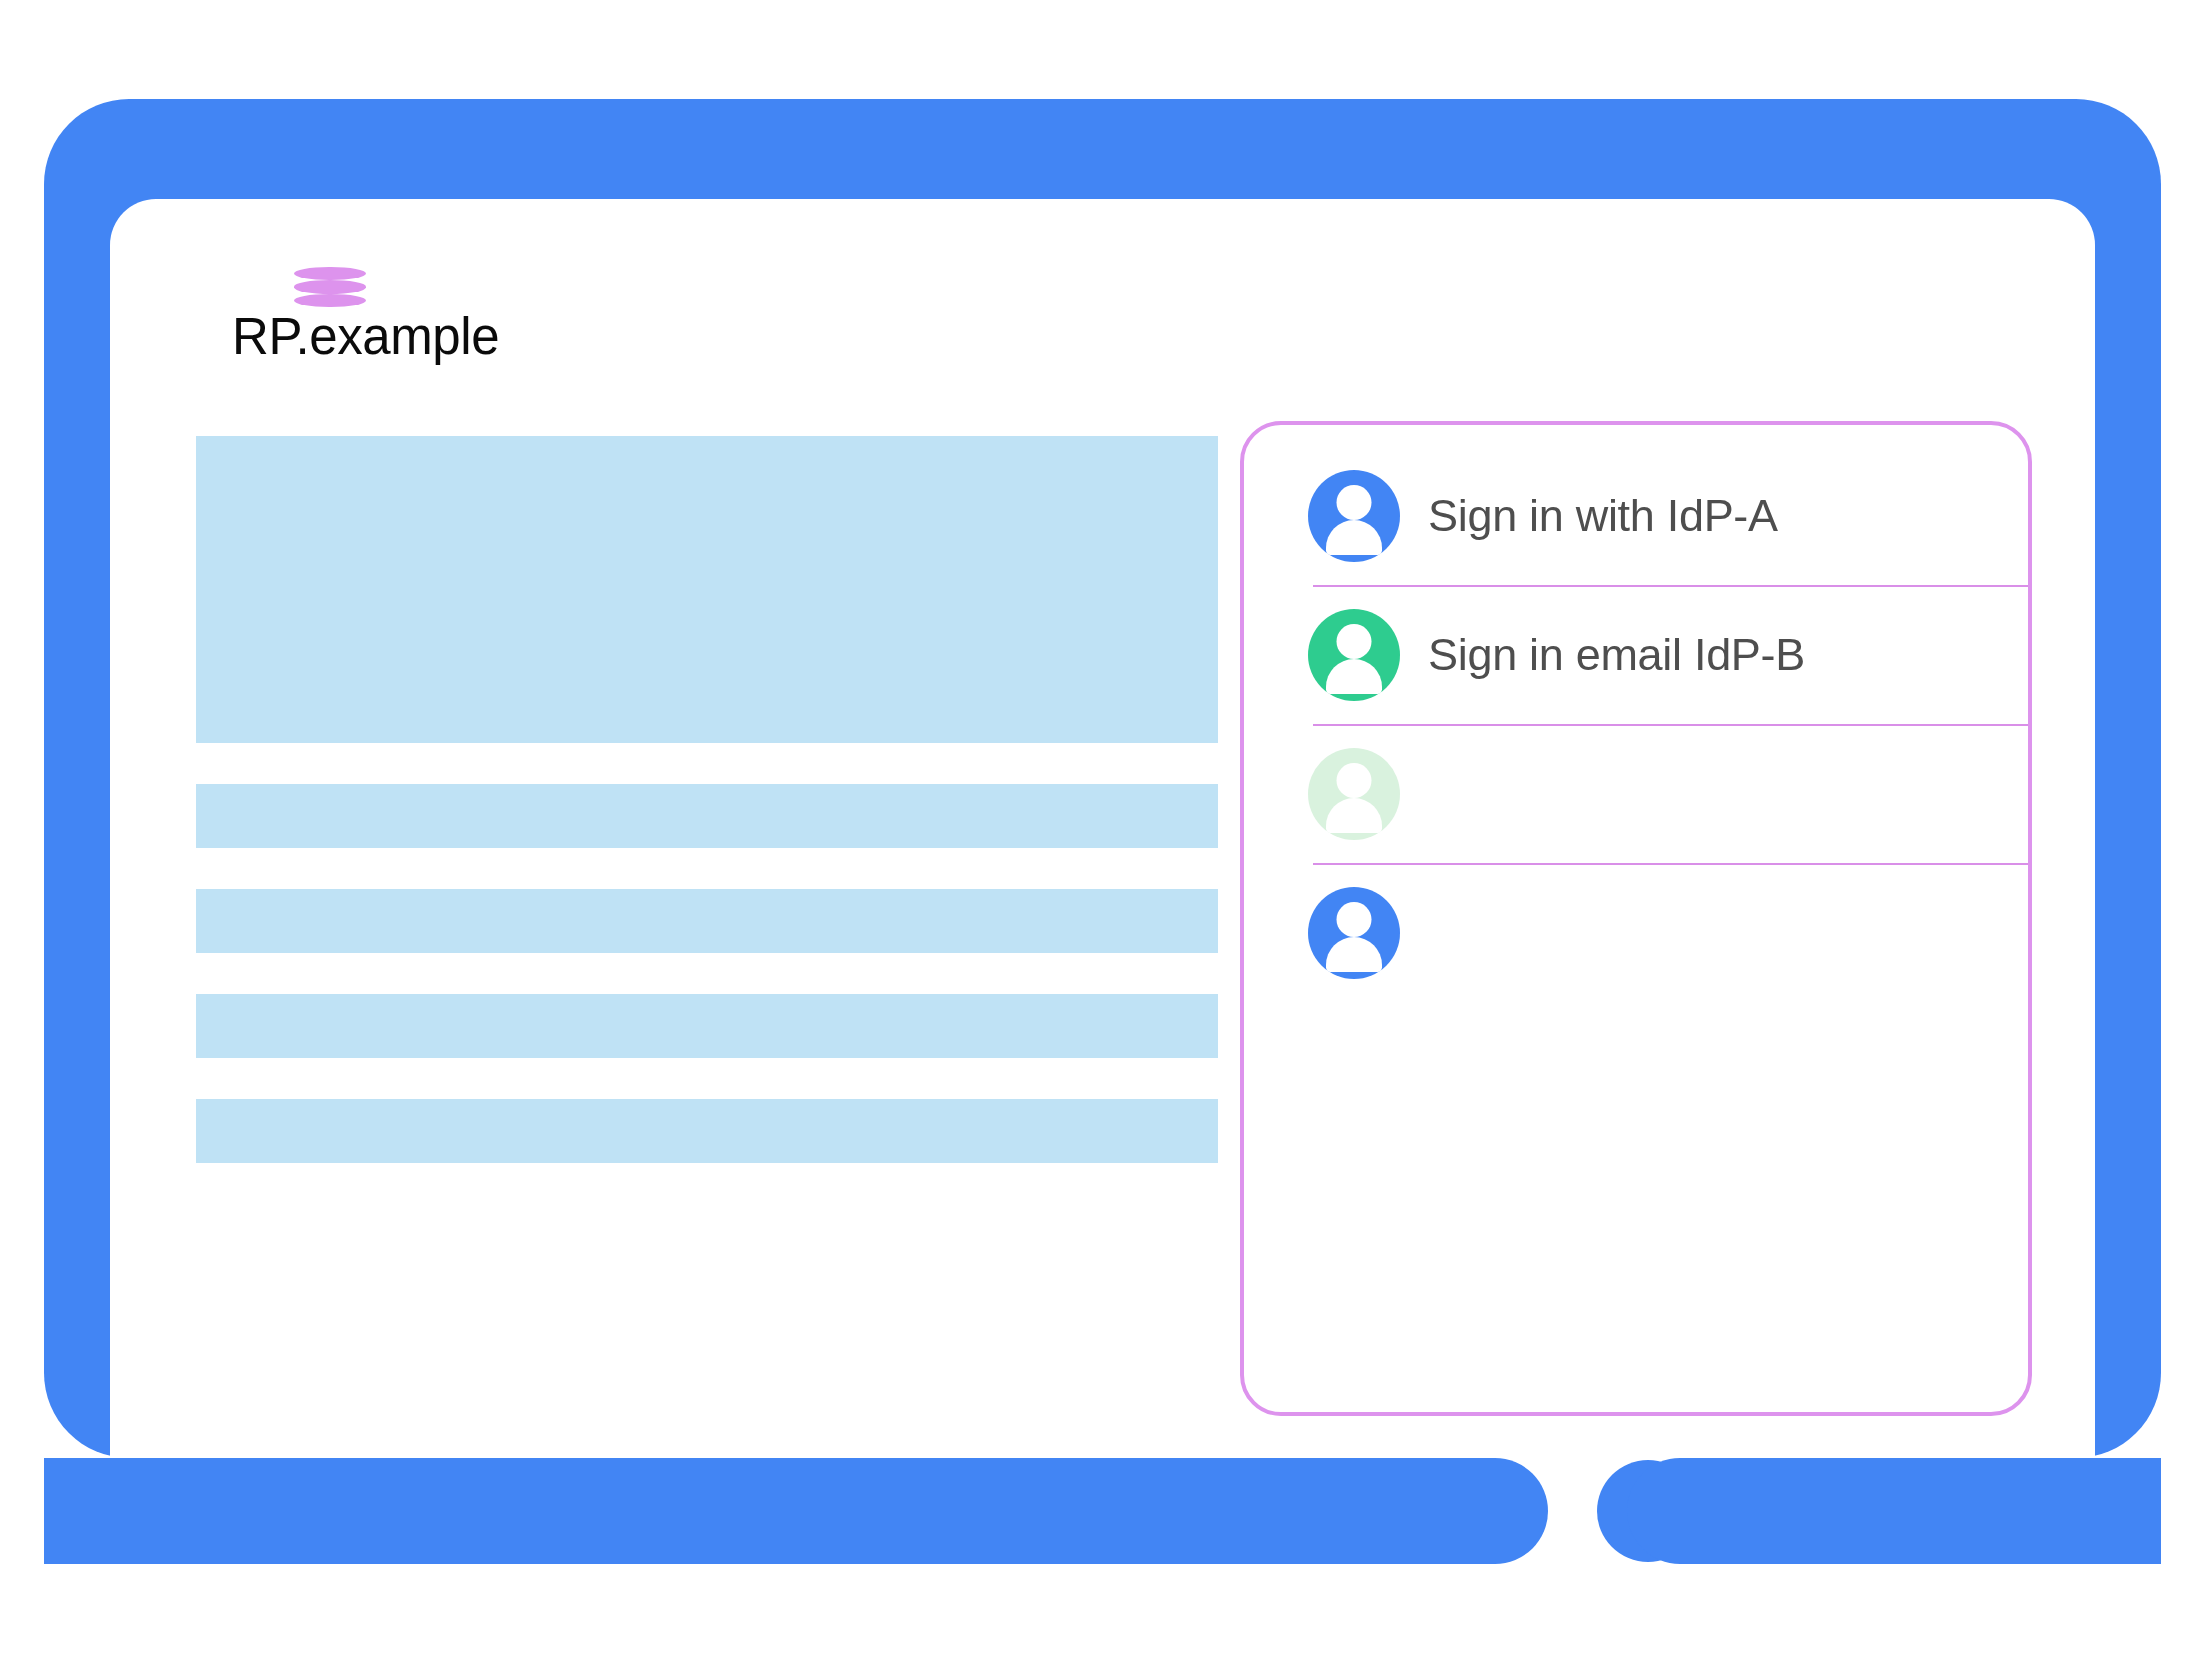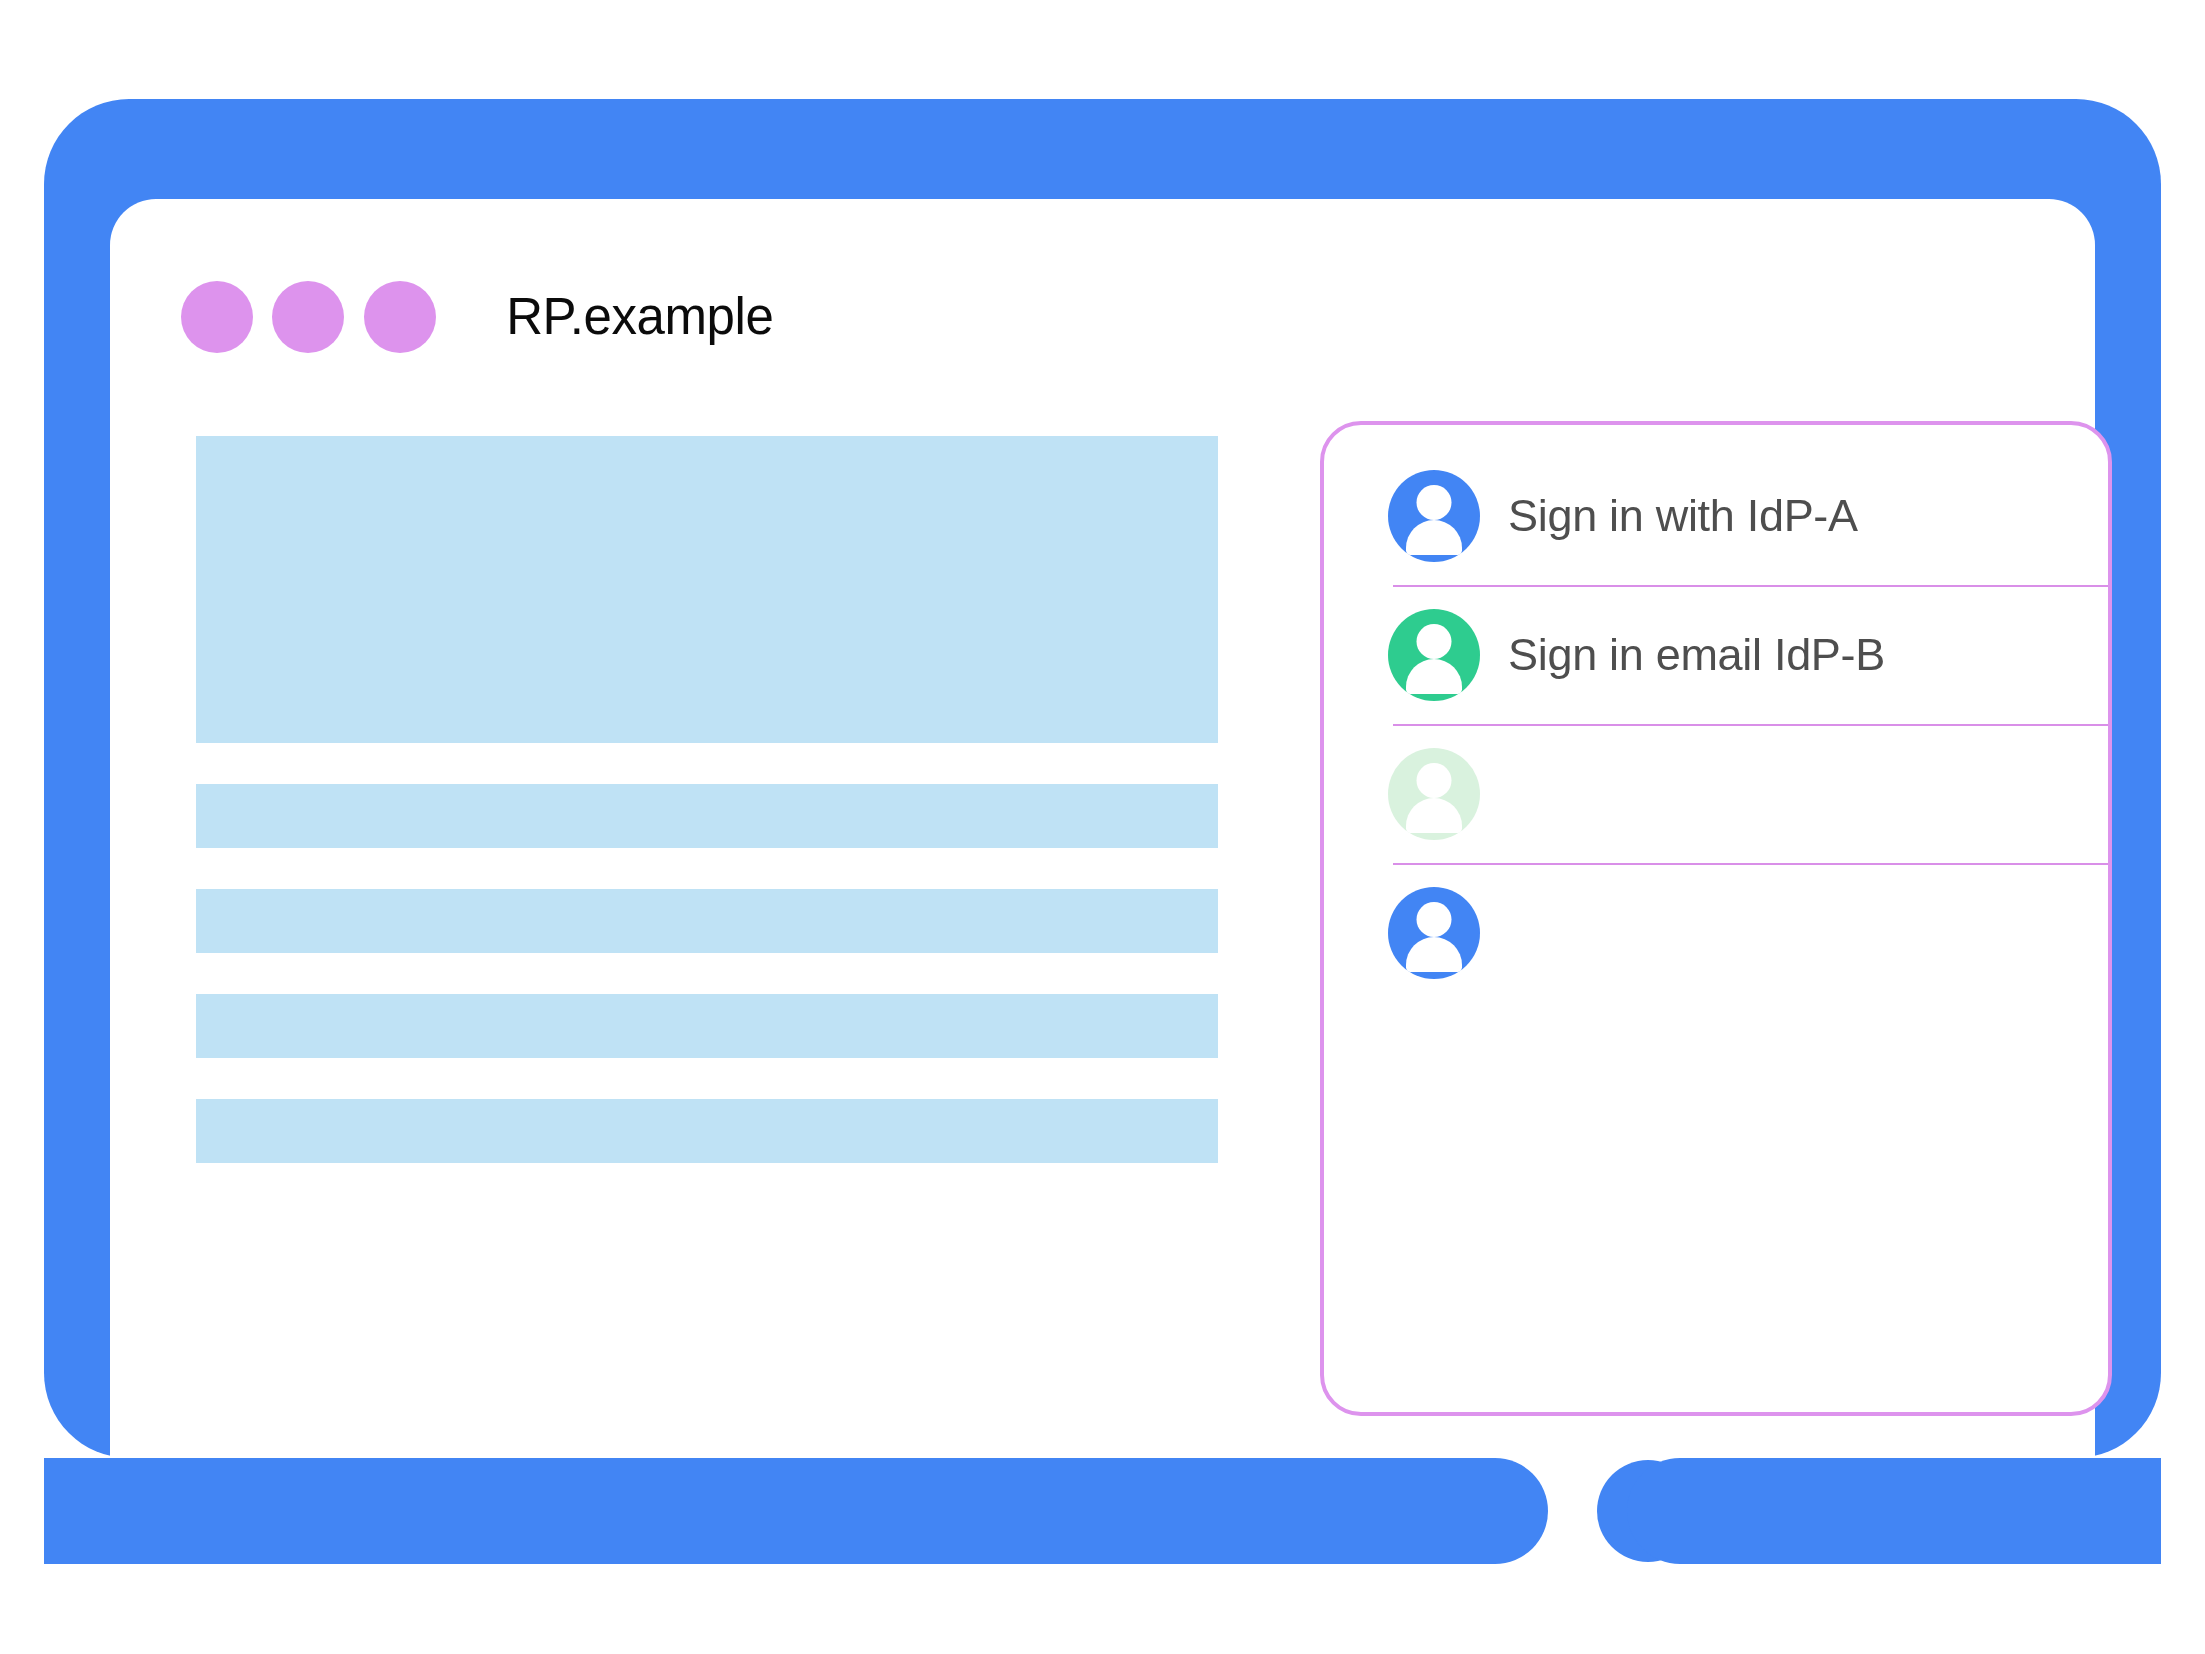"RP.example" #title-bar { flex-direction: none -> column }
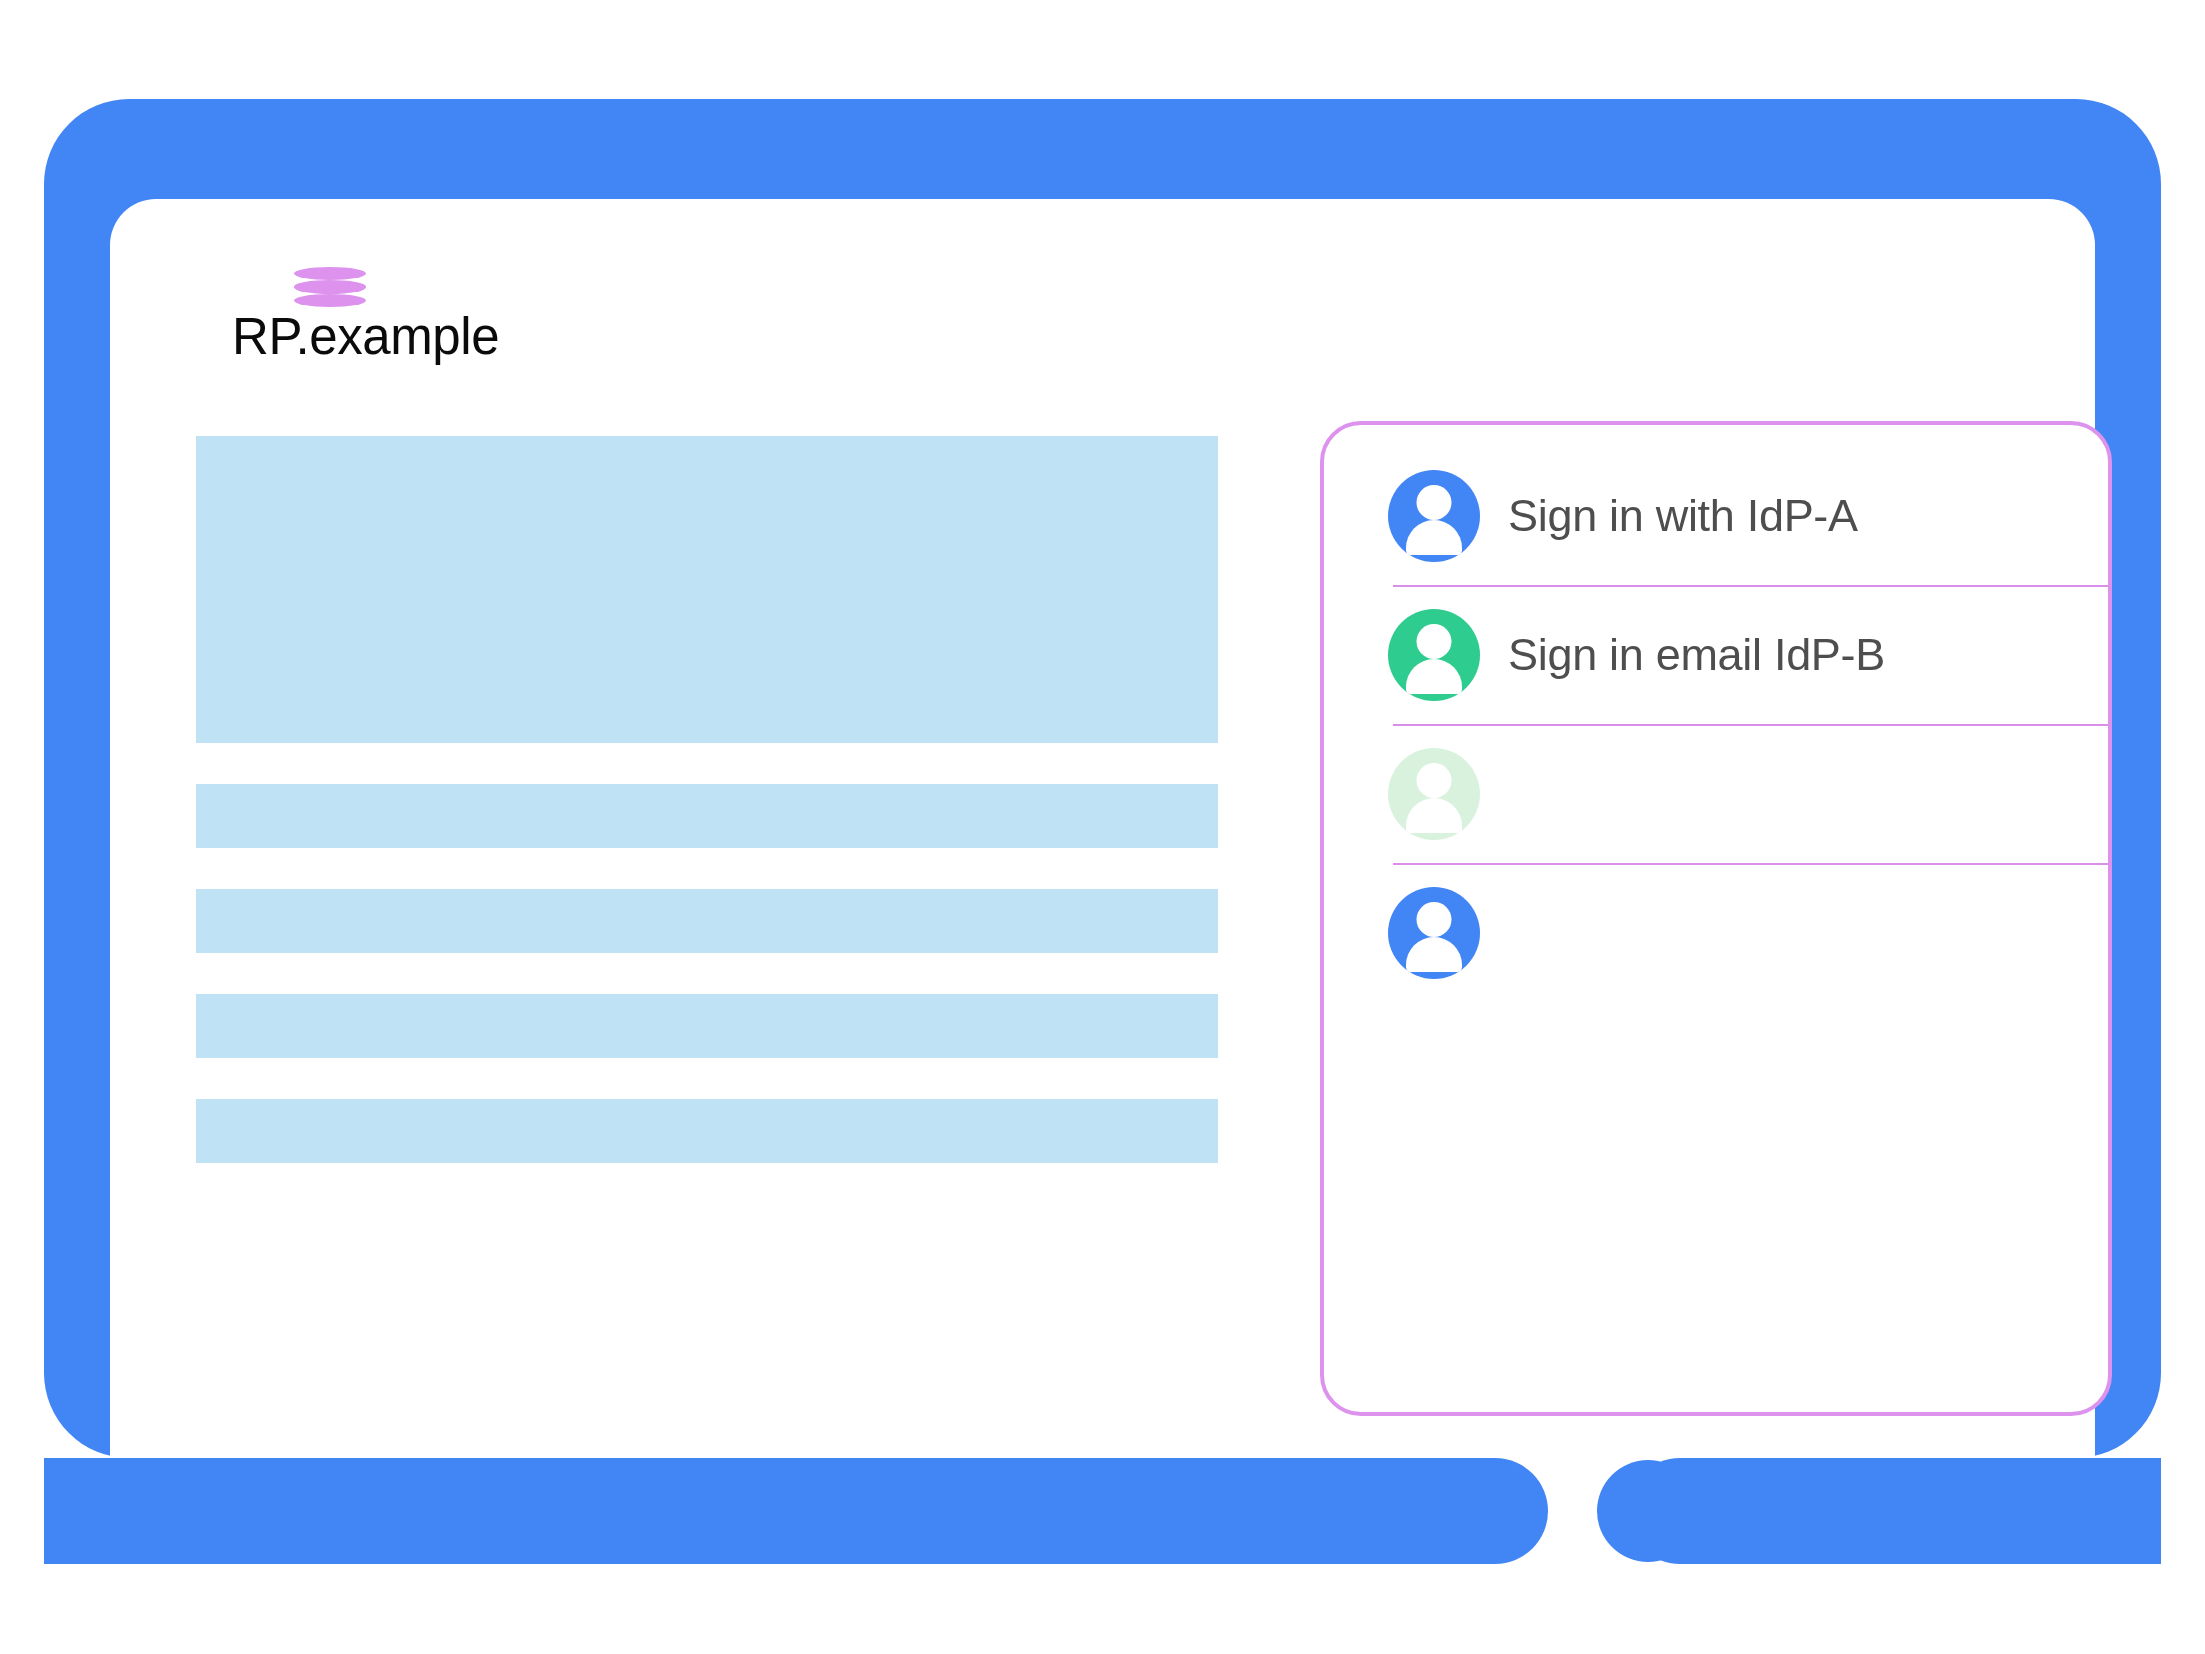"Sign in with IdP-A" #account-panel { left: 1320px -> 1240px }
